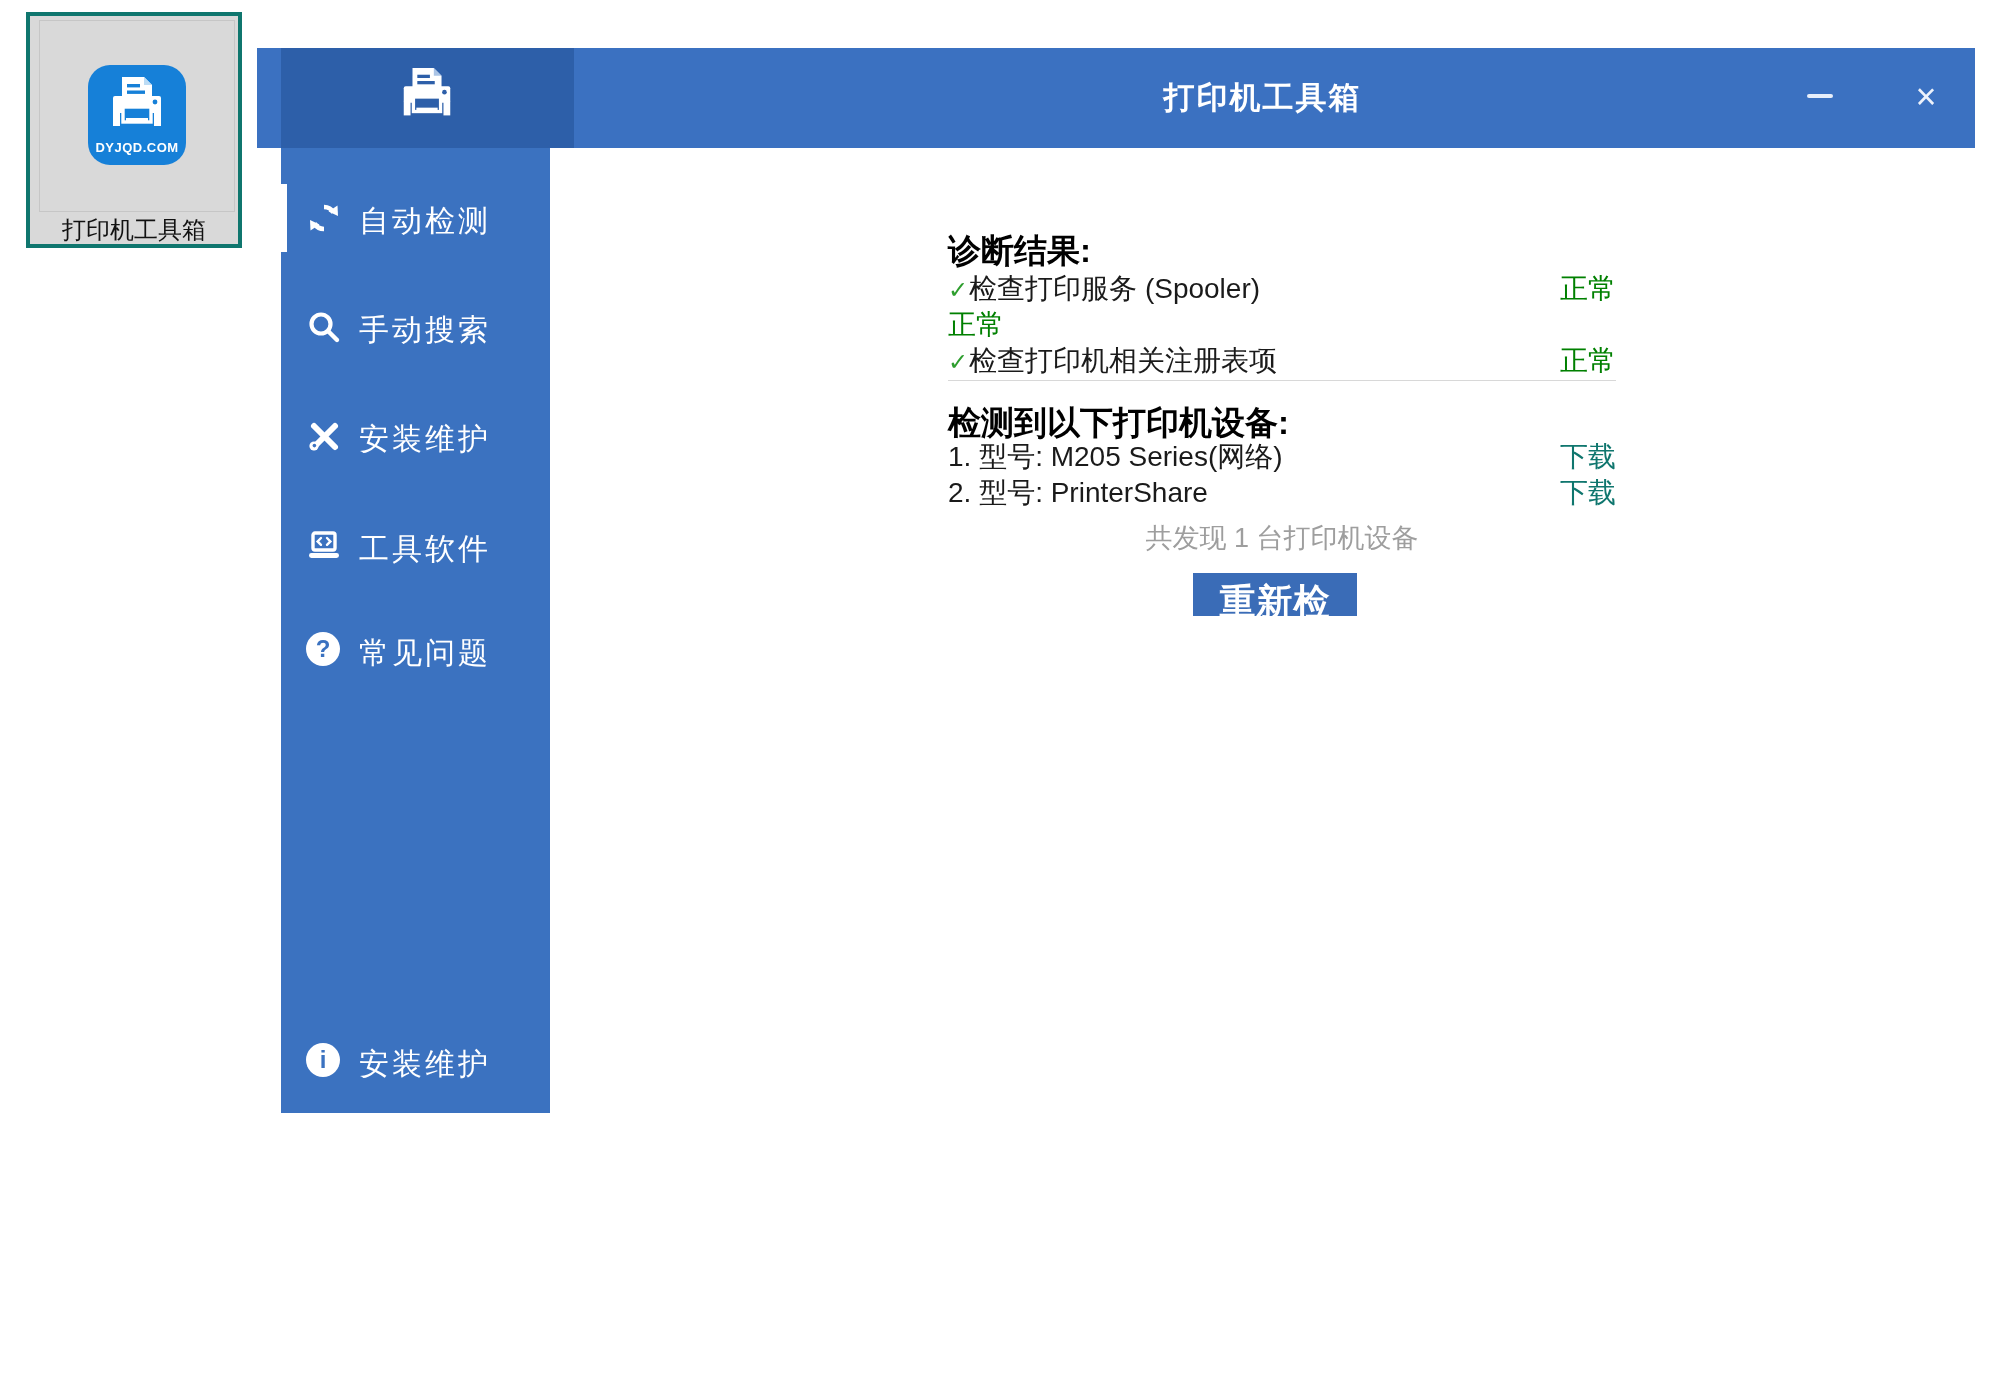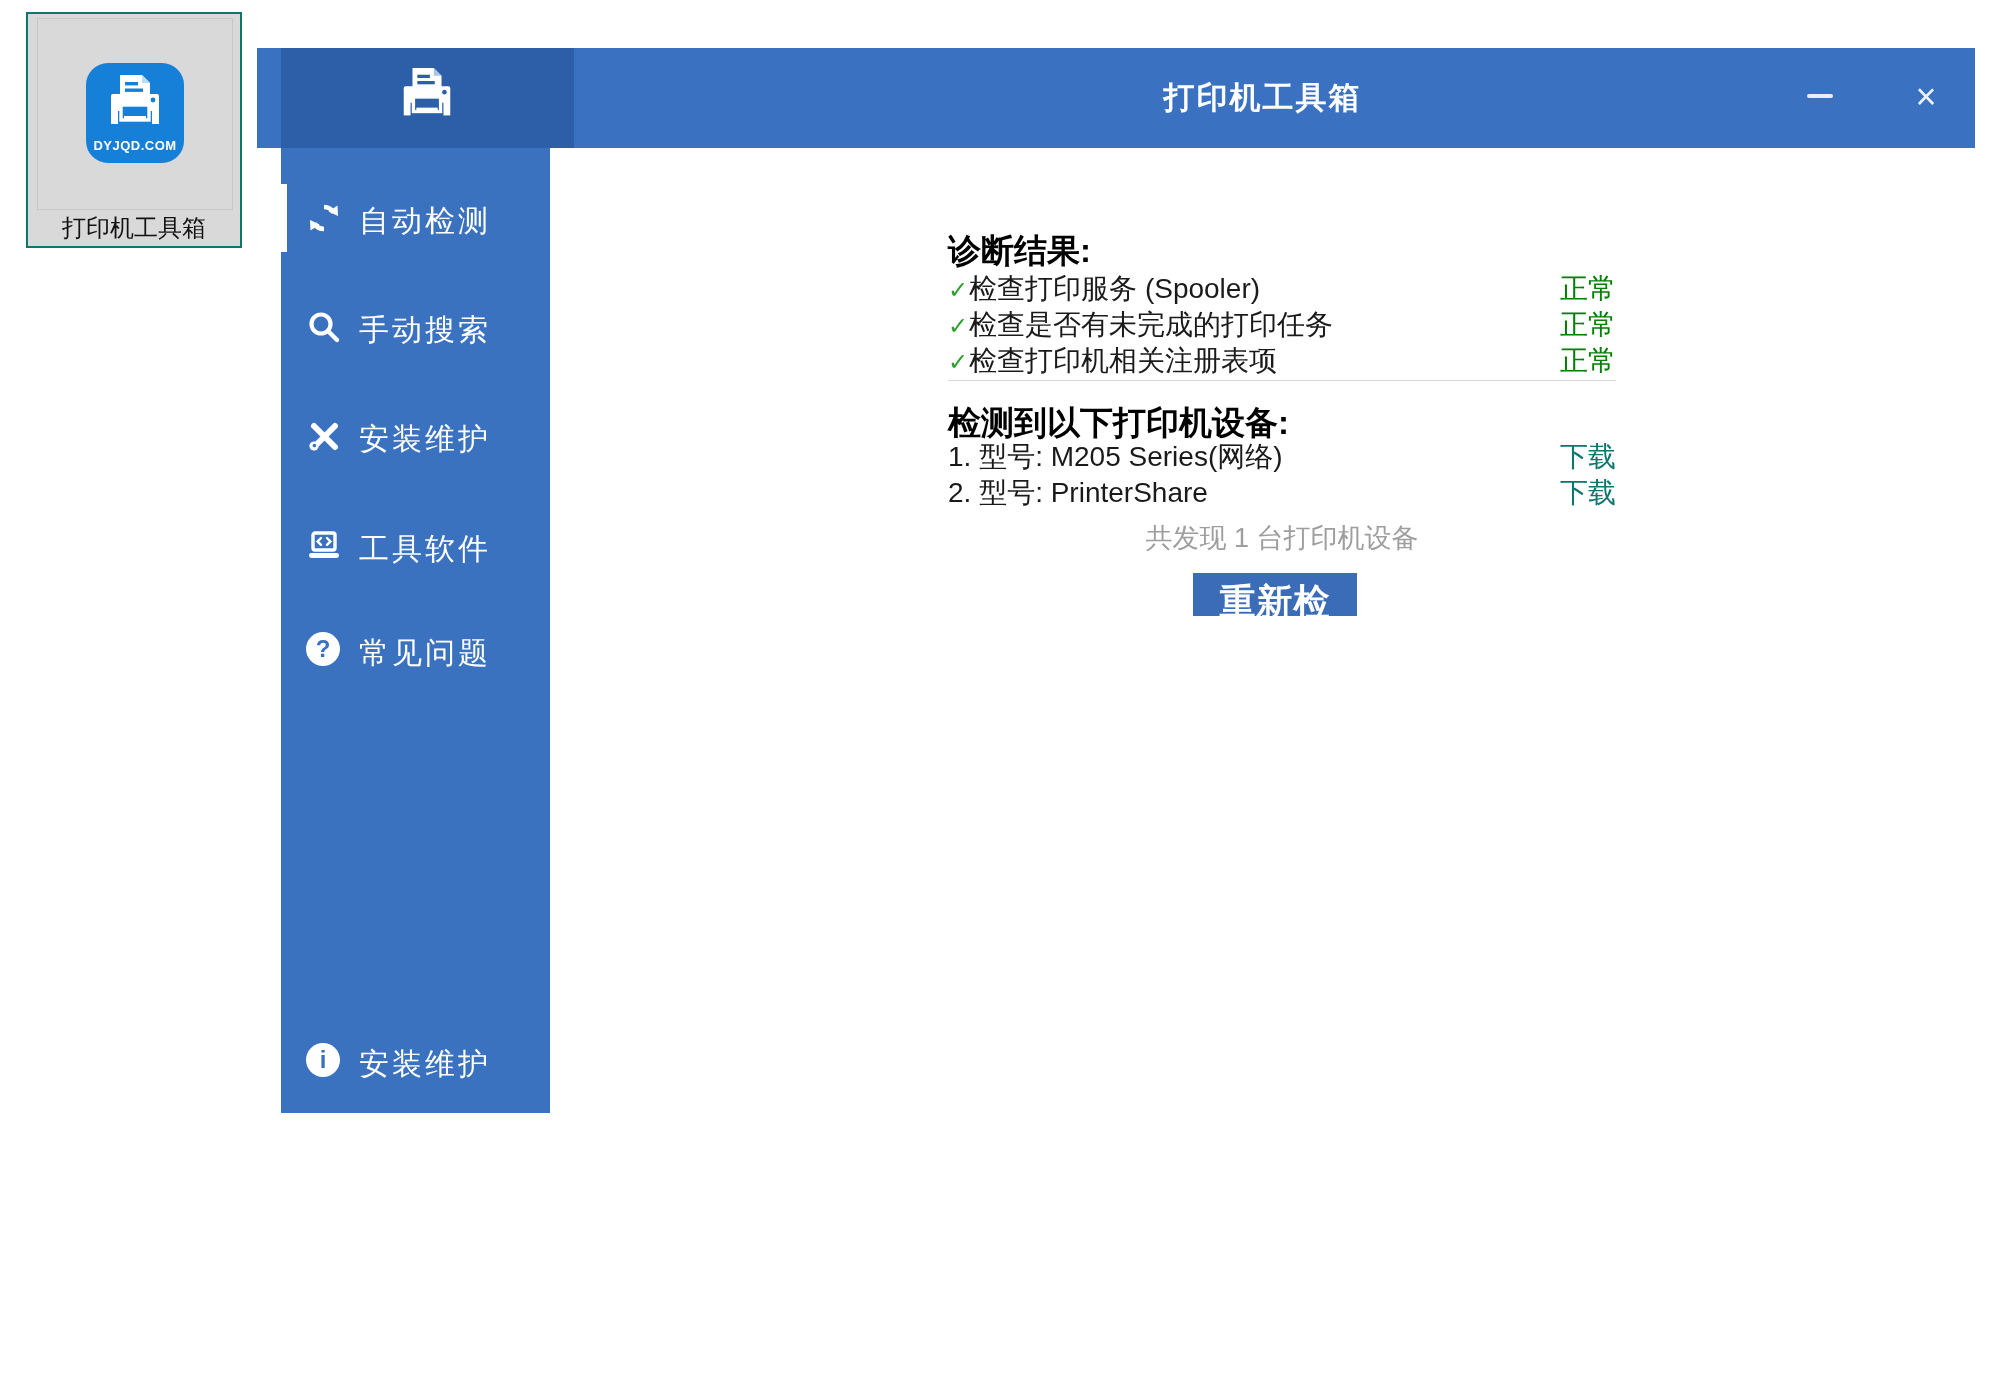"DYJQD.COM" .shortcut { border: 2px solid #0f766e -> 4px solid #0f766e }
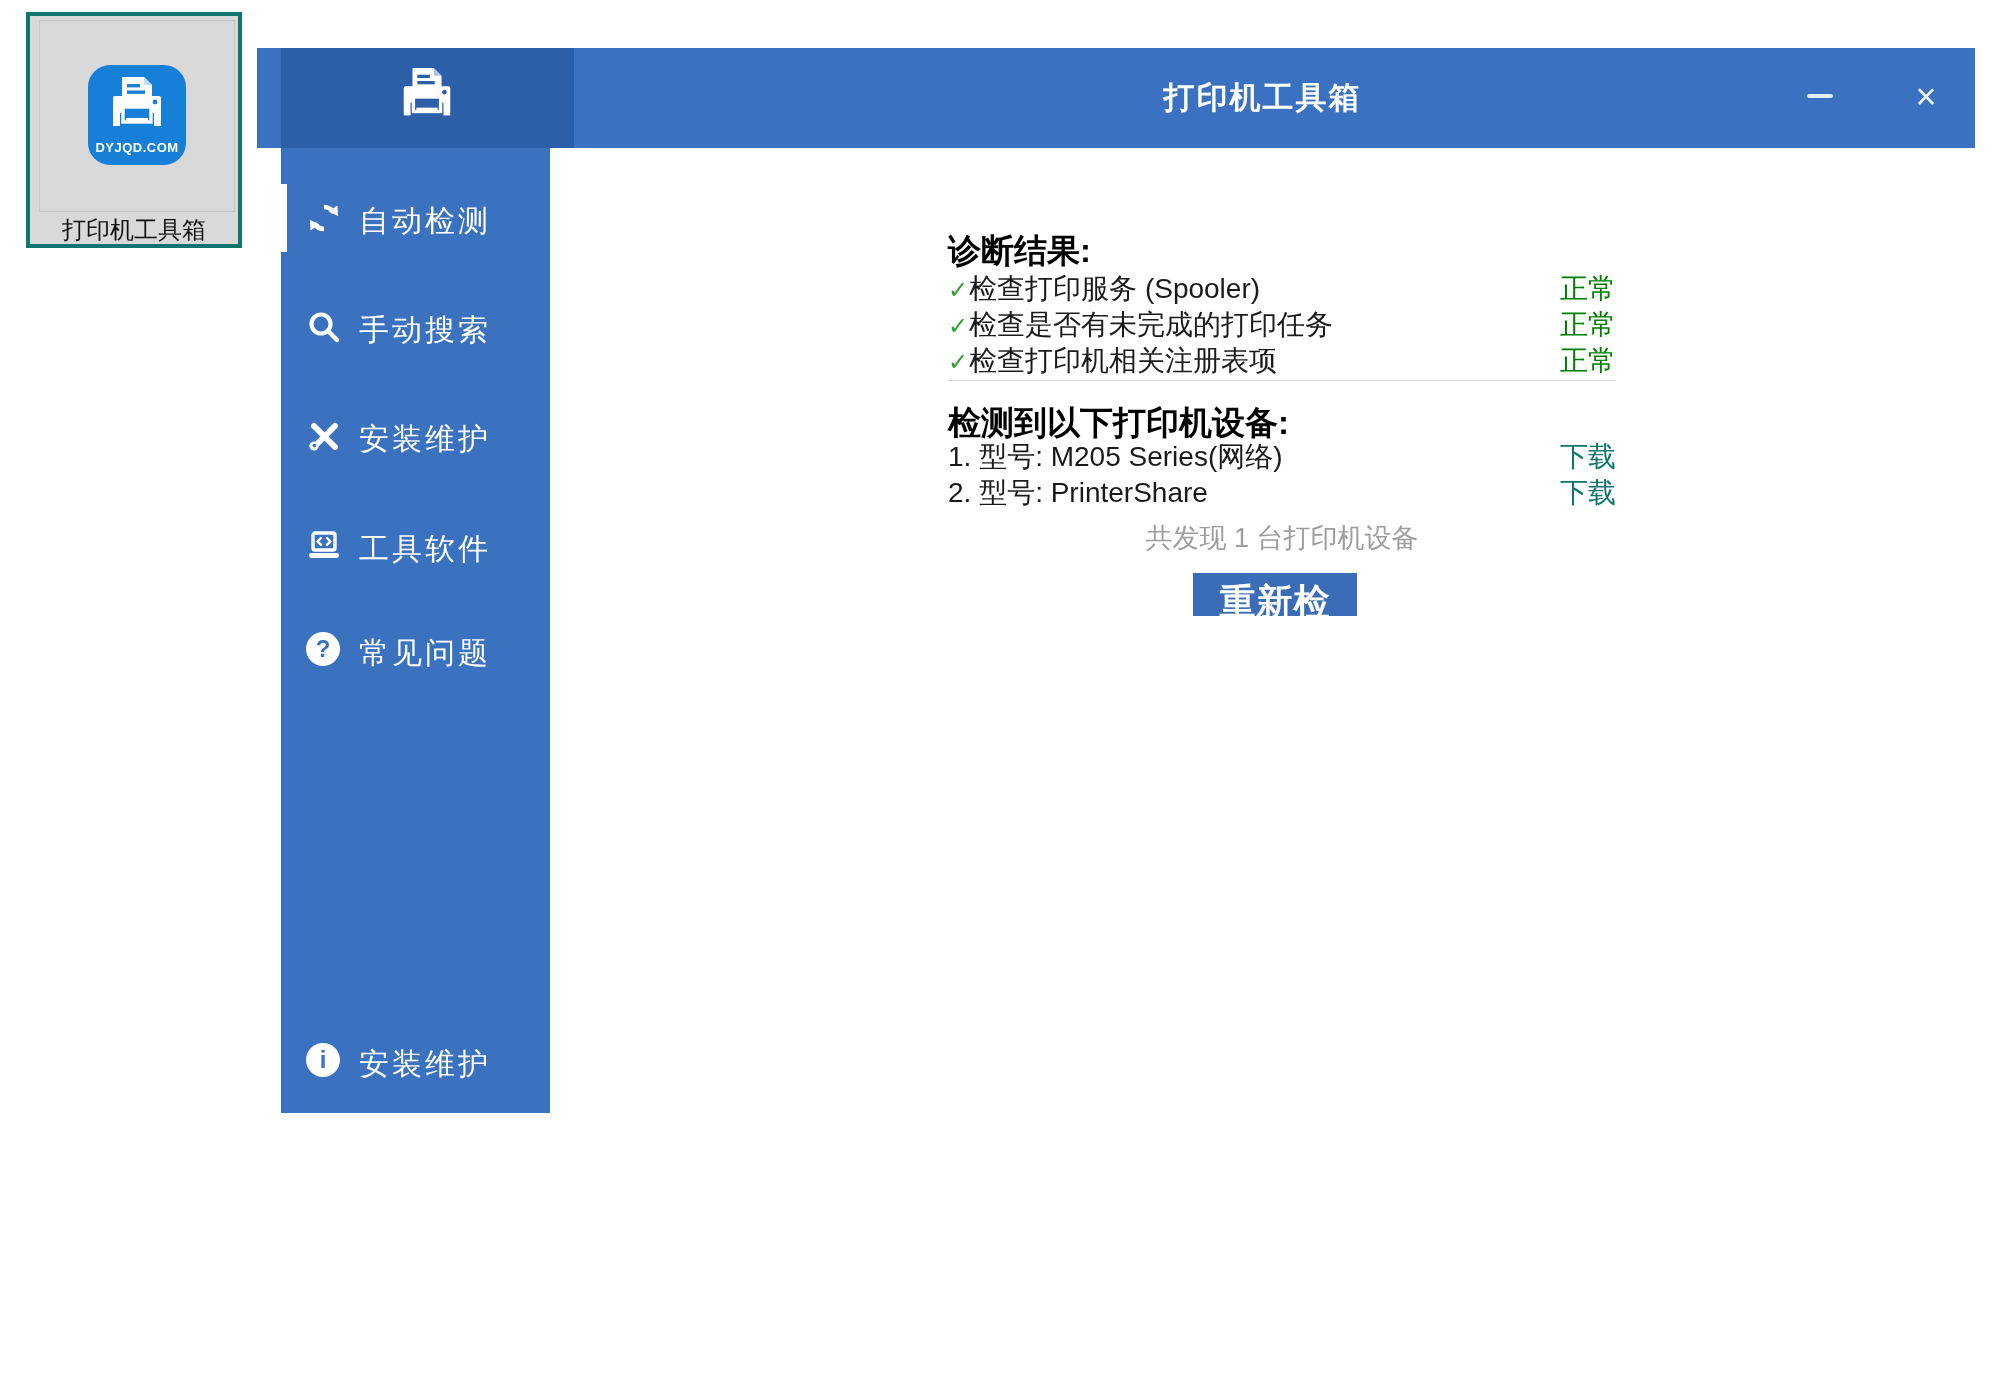"✓检查是否有未完成的打印任务" span { html: <span><span>✓</span><span>检查是否有未完成的打印任务</span></span> -> none }
